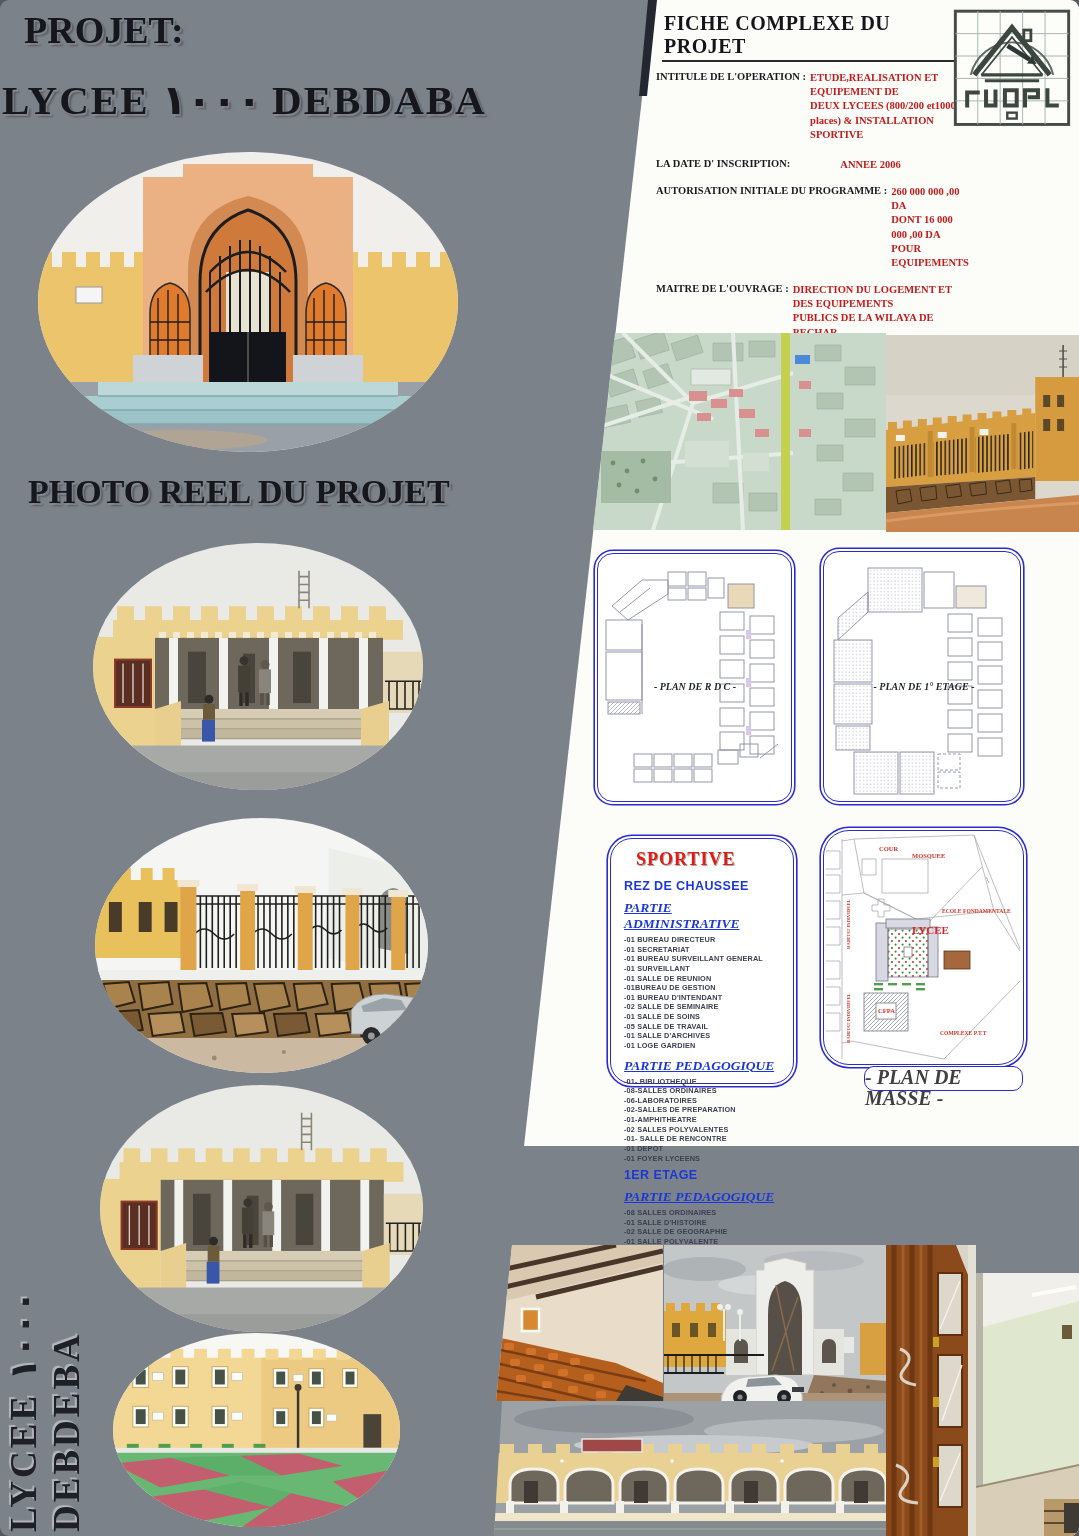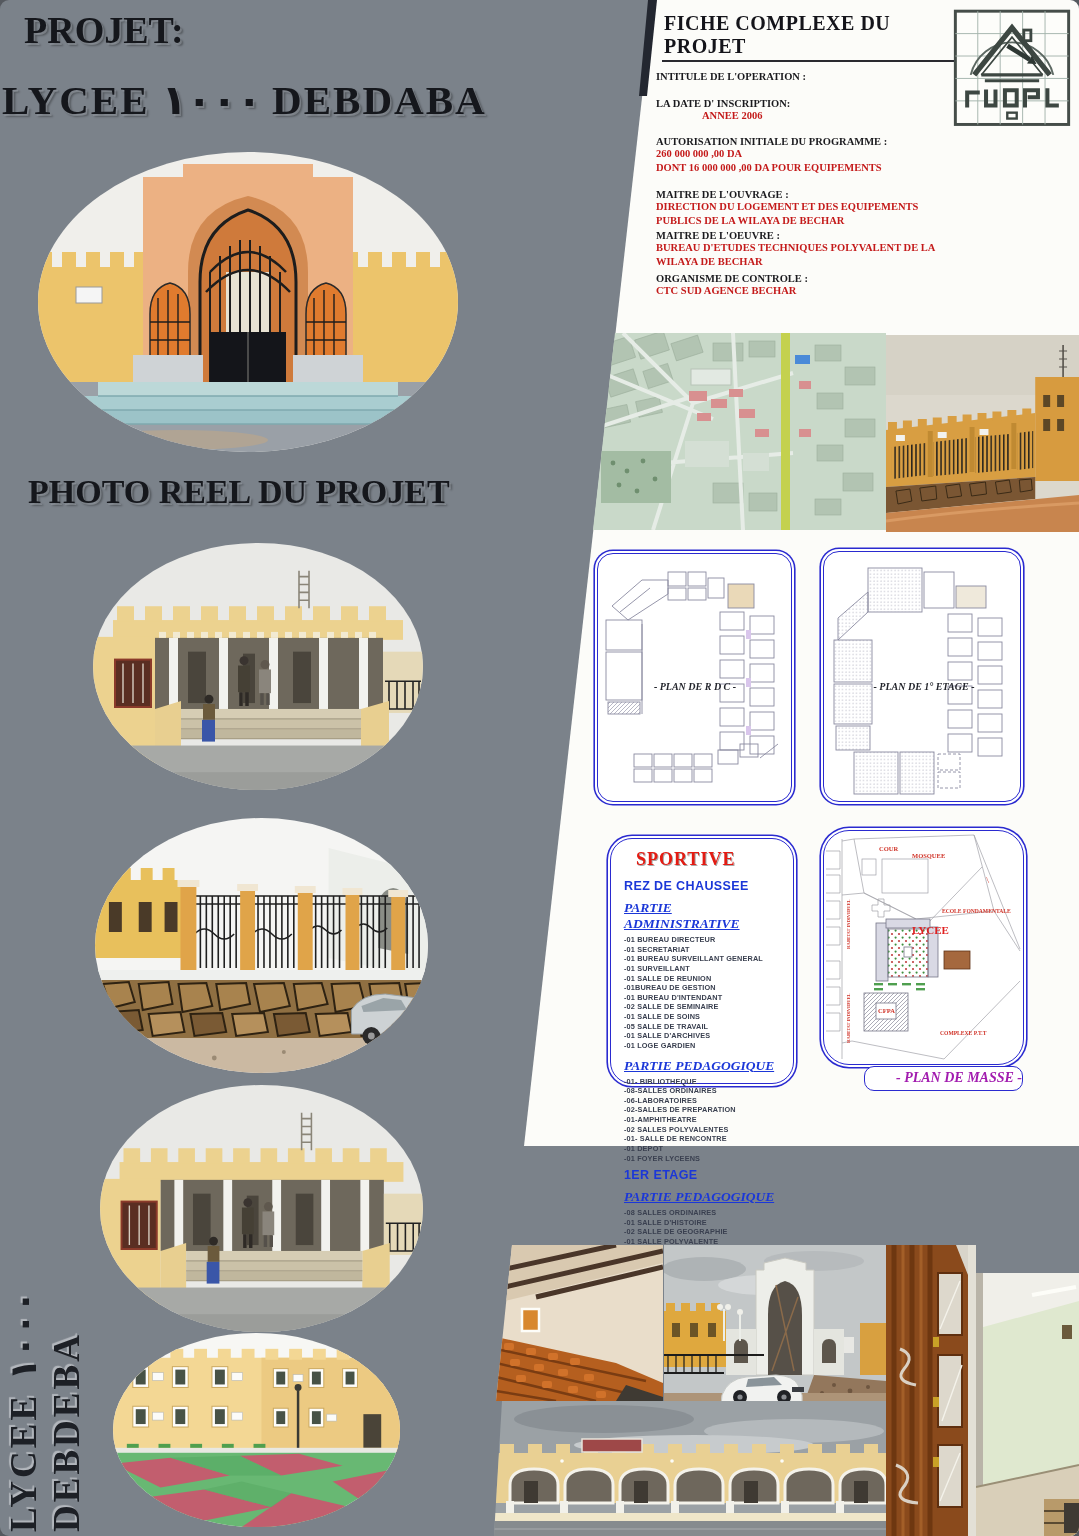"INTITULE DE L'OPERATION :" .frow { flex-direction: column -> none }
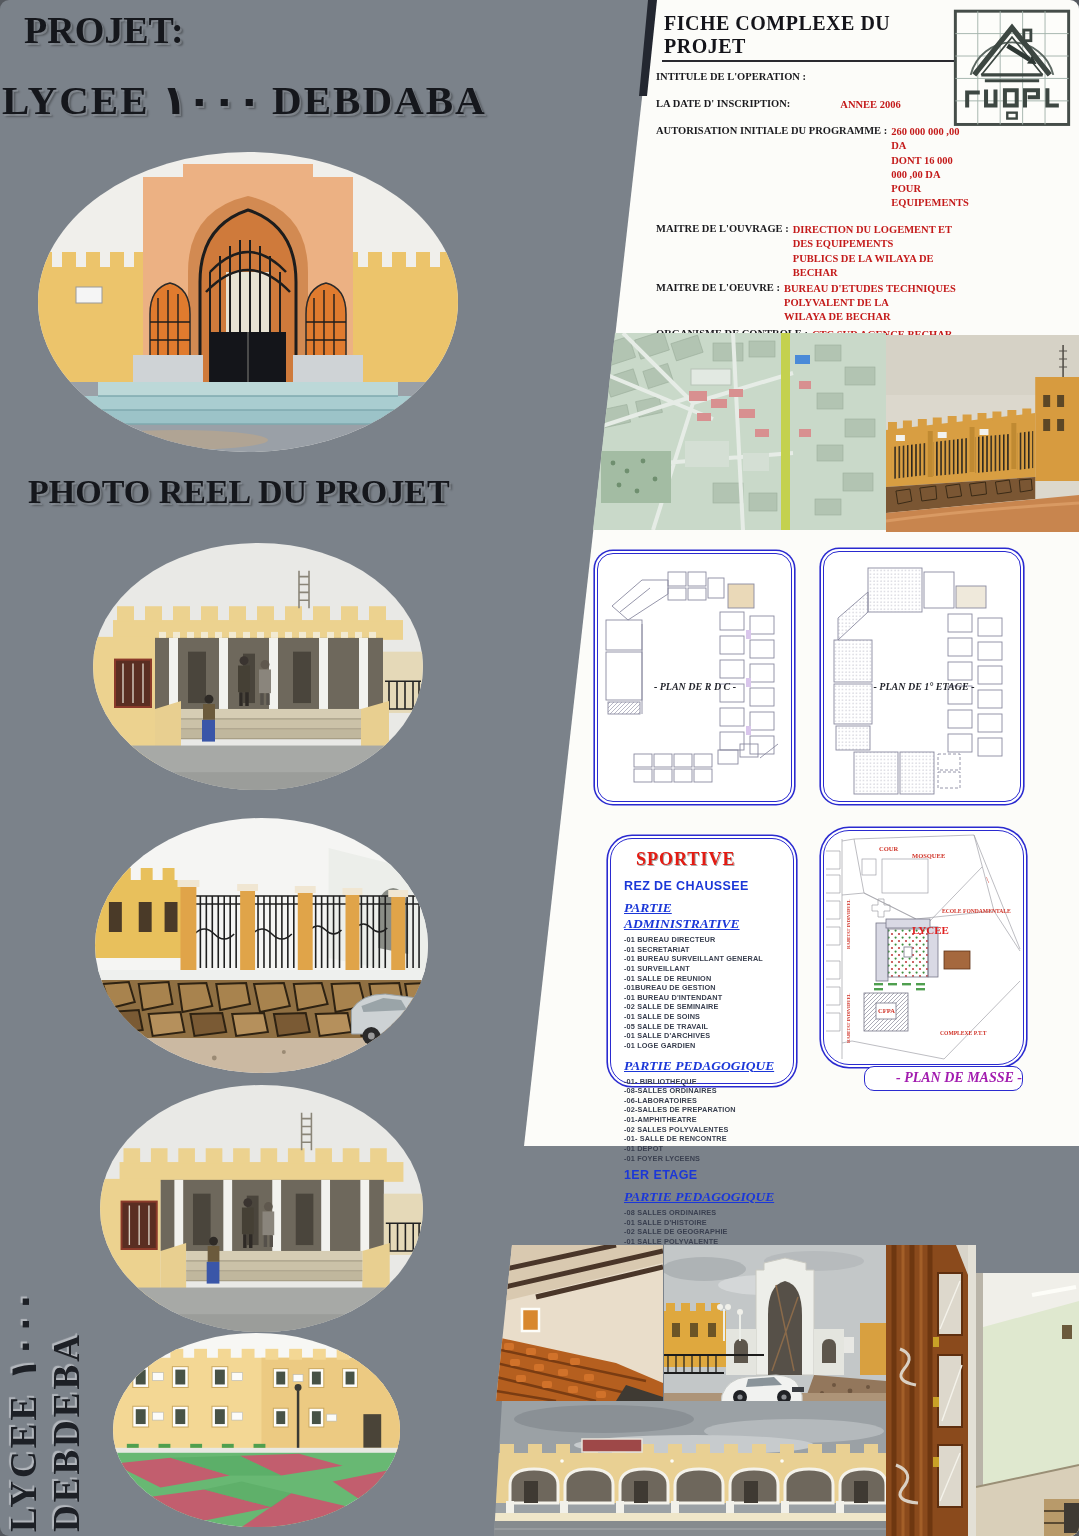"ETUDE,REALISATION ET EQUIPEMENT DE" span.fvals { html: none -> <span> <span>ETUDE,REALISATION ET EQUIPEMENT DE</span><br> <span>DEUX LYCEES (800/200 et1000 places) &amp; INSTALLATION SPORTIVE</span> </span> }
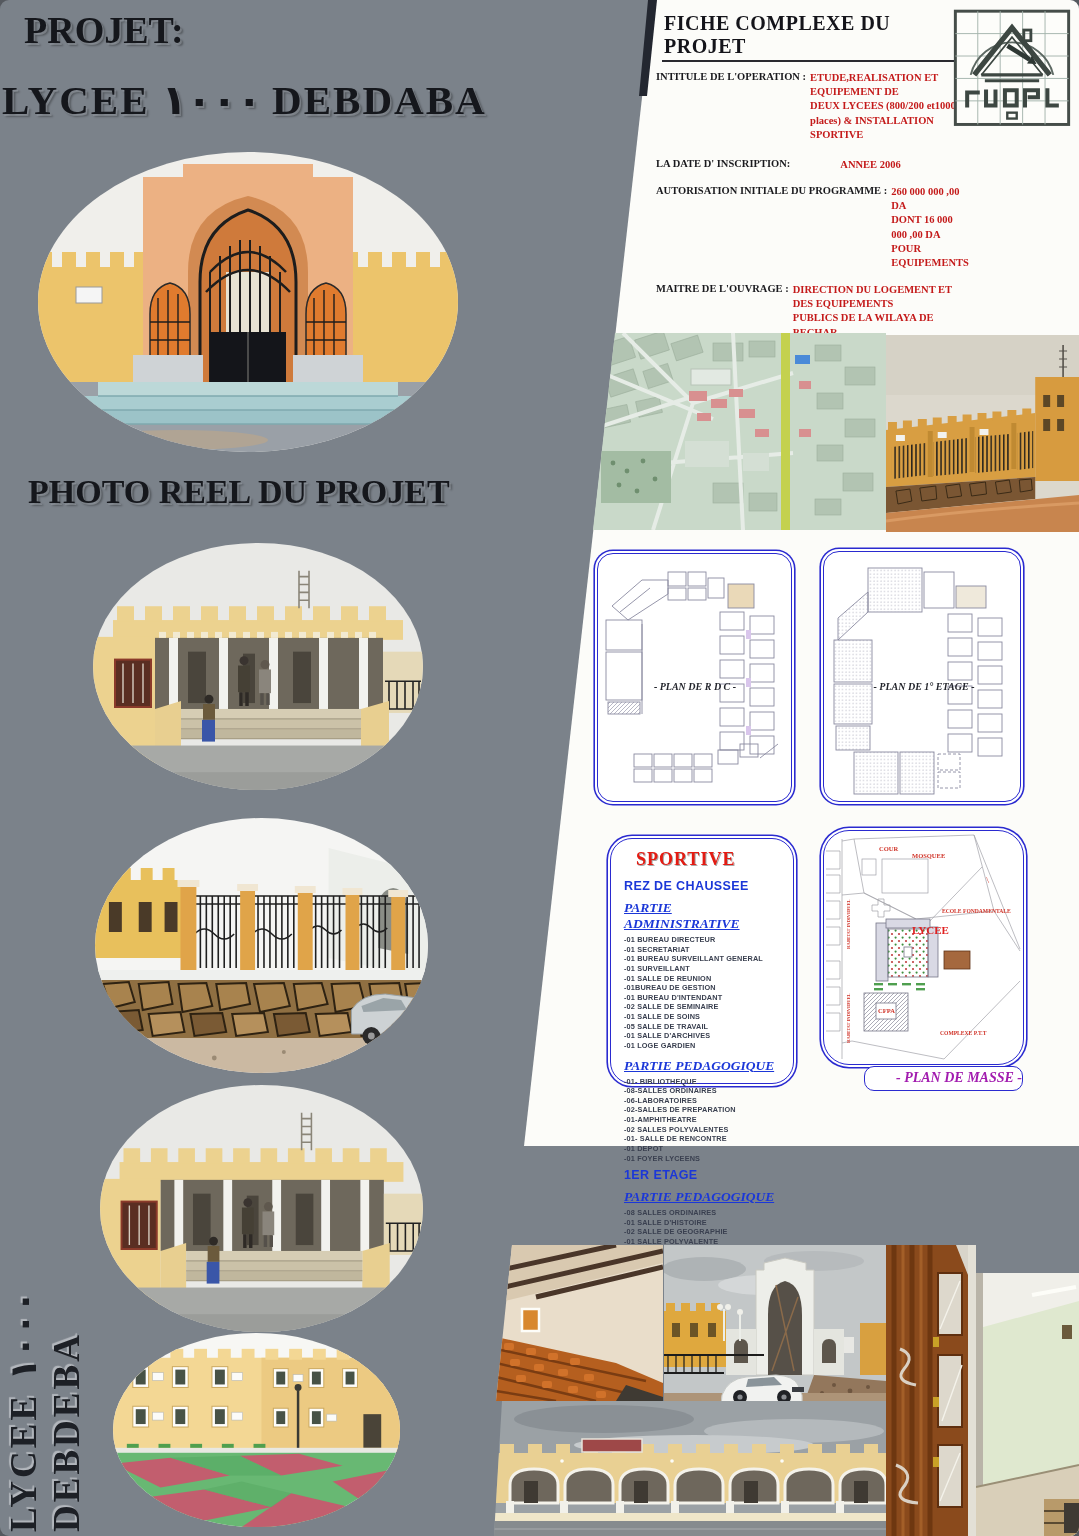"- PLAN DE MASSE -" .masse-caption { color: #a21caf -> #404040; font-size: 14px -> 20px; text-align: right -> left }
